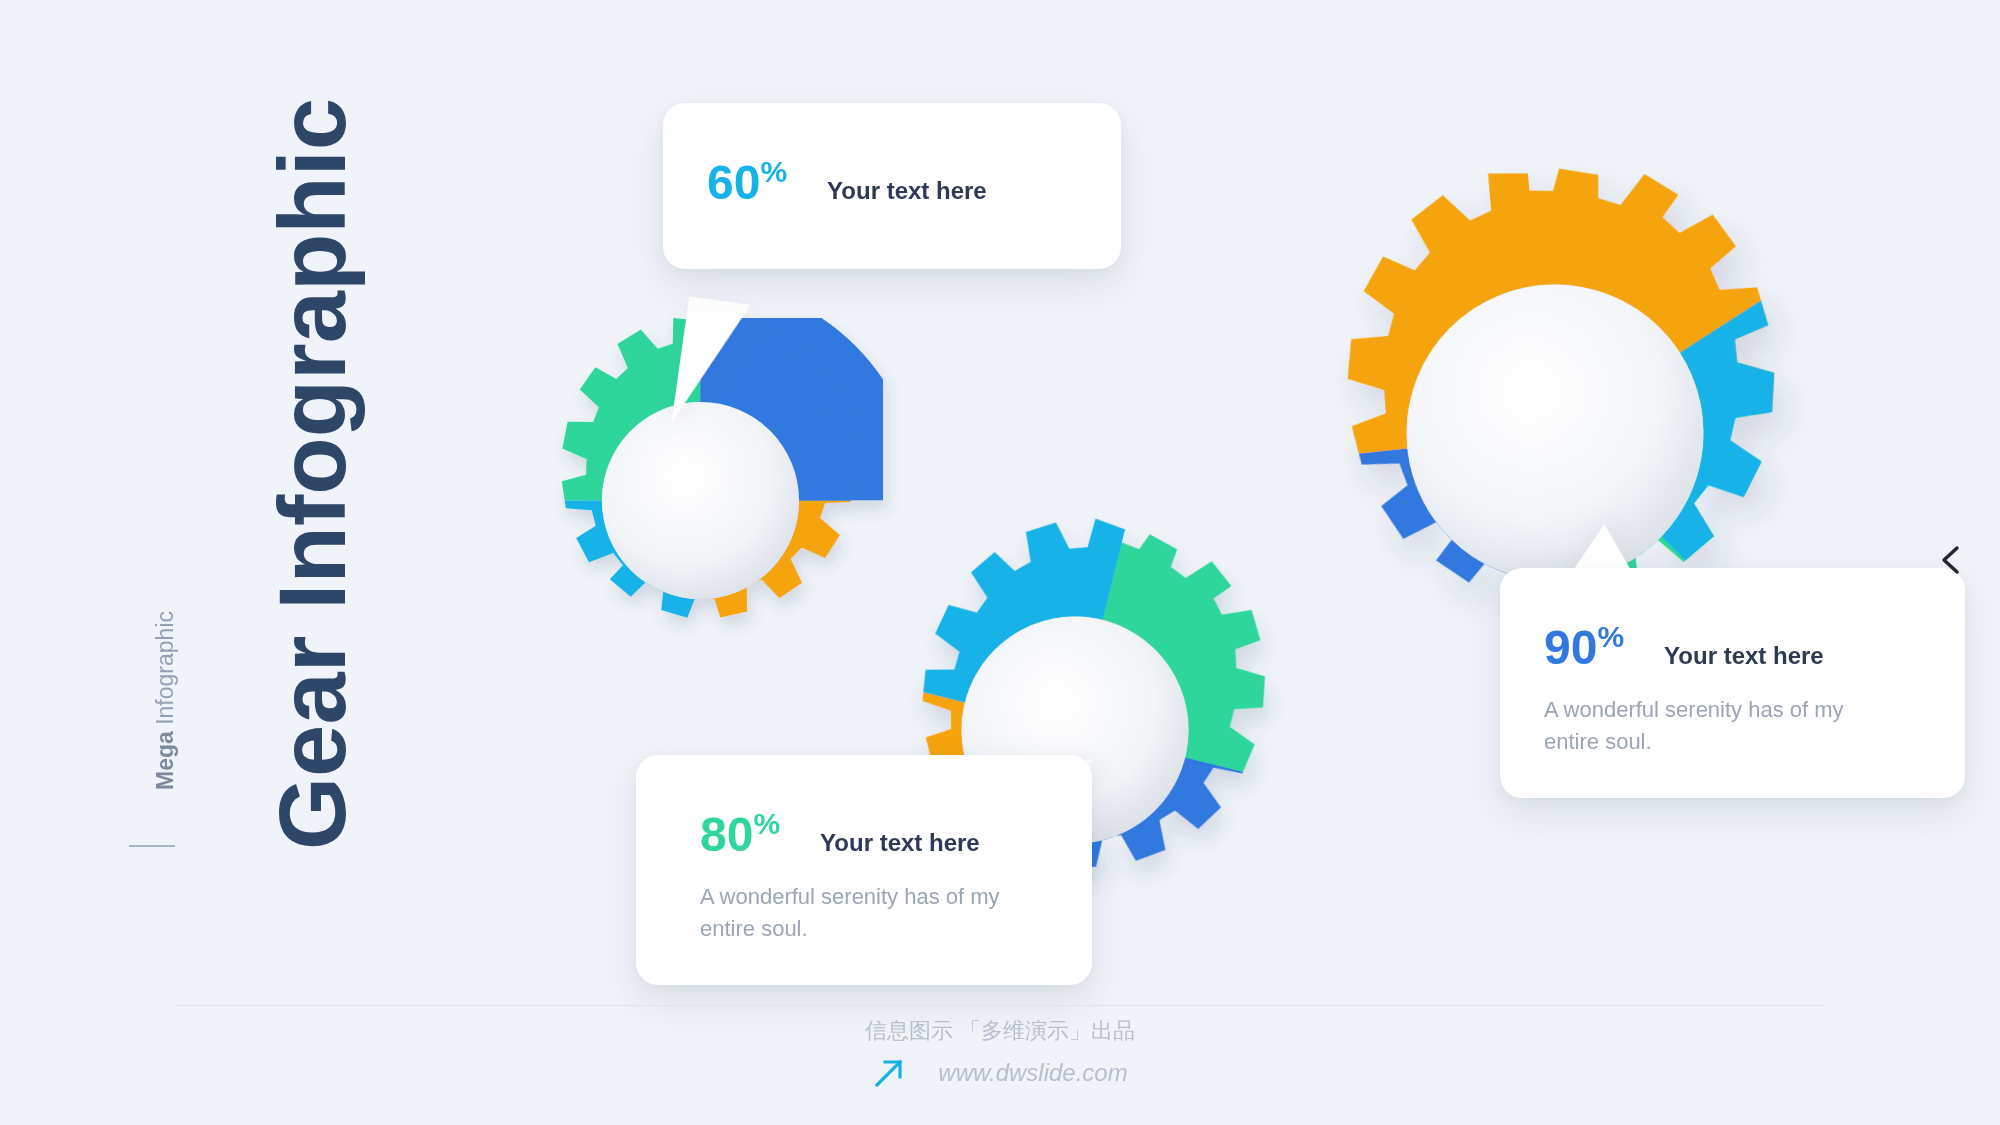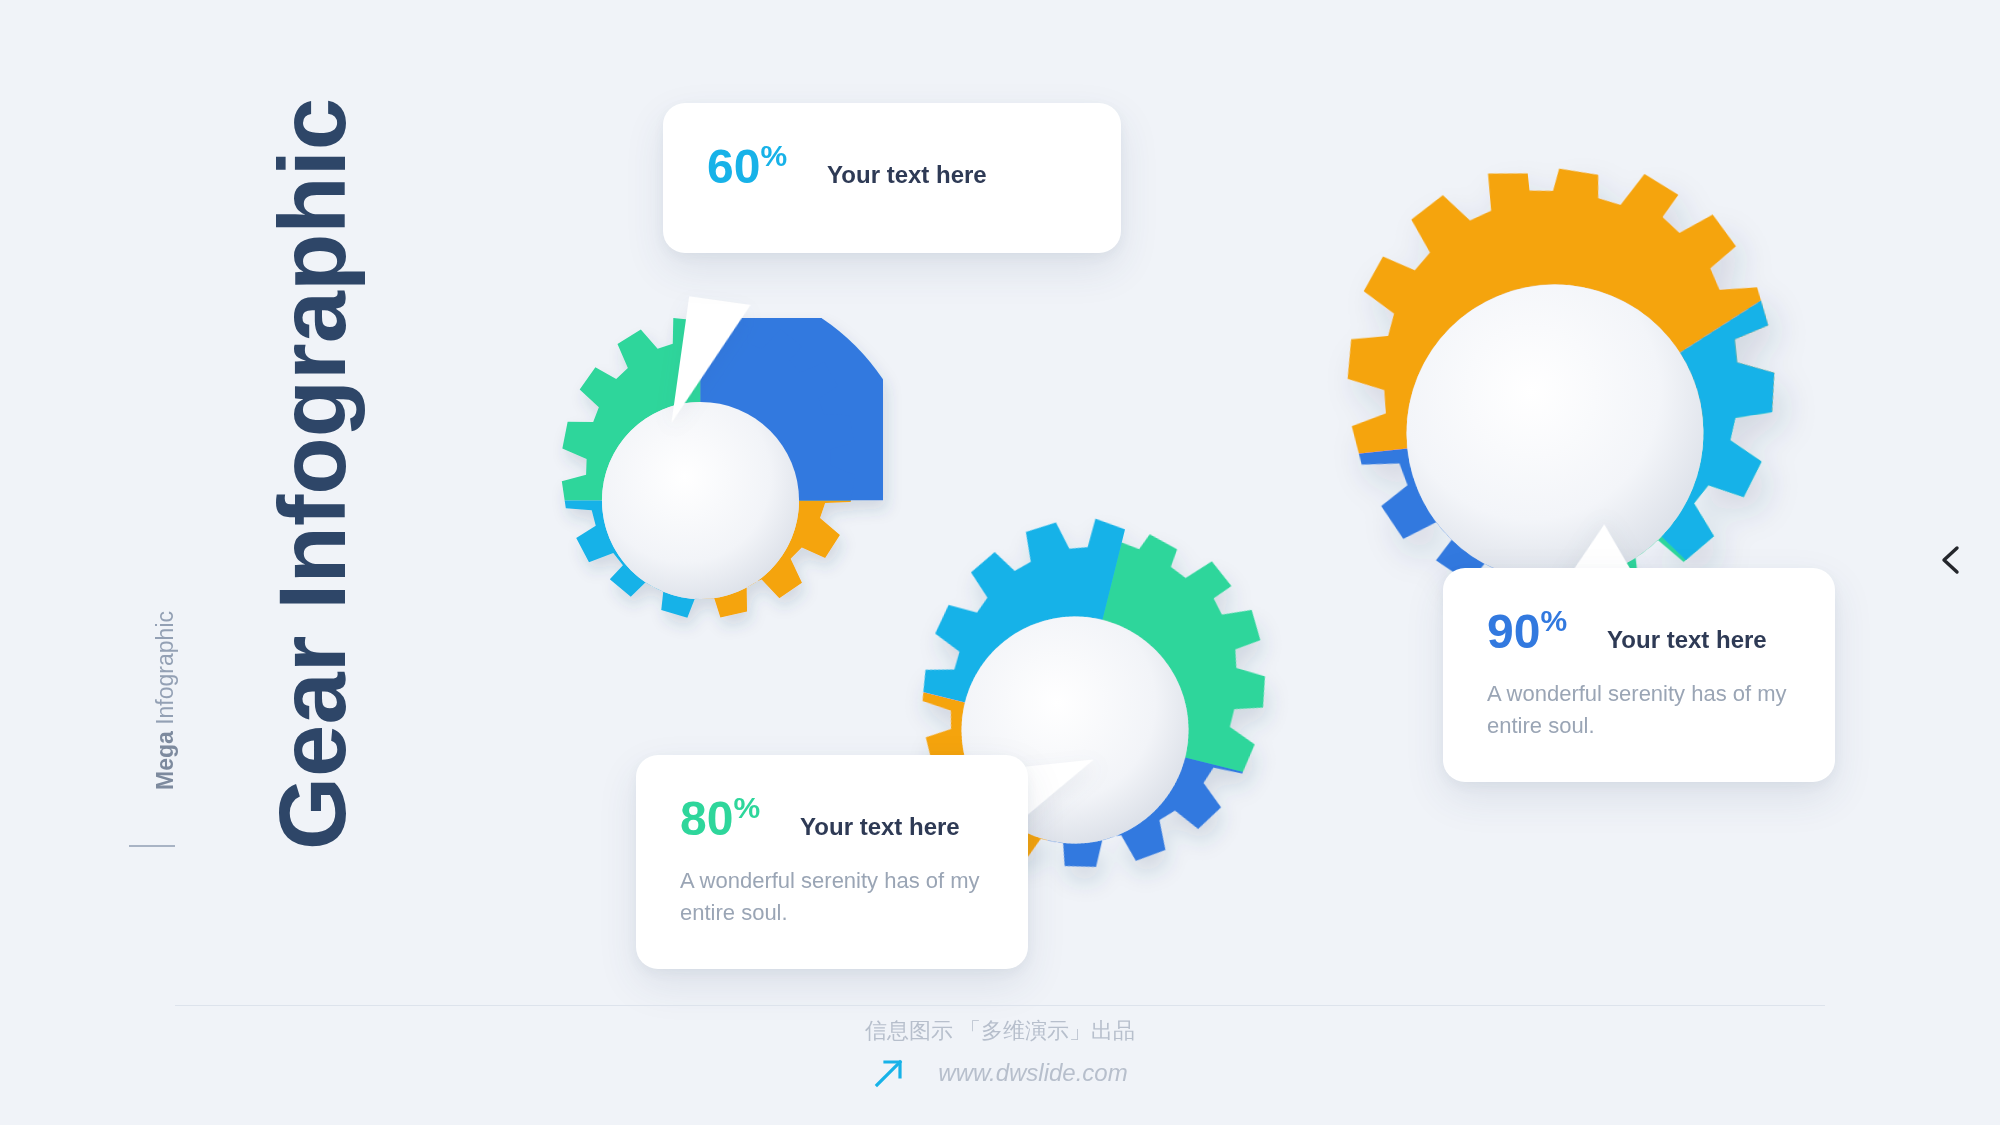"60%" .pct { margin-top: none -> 16px }
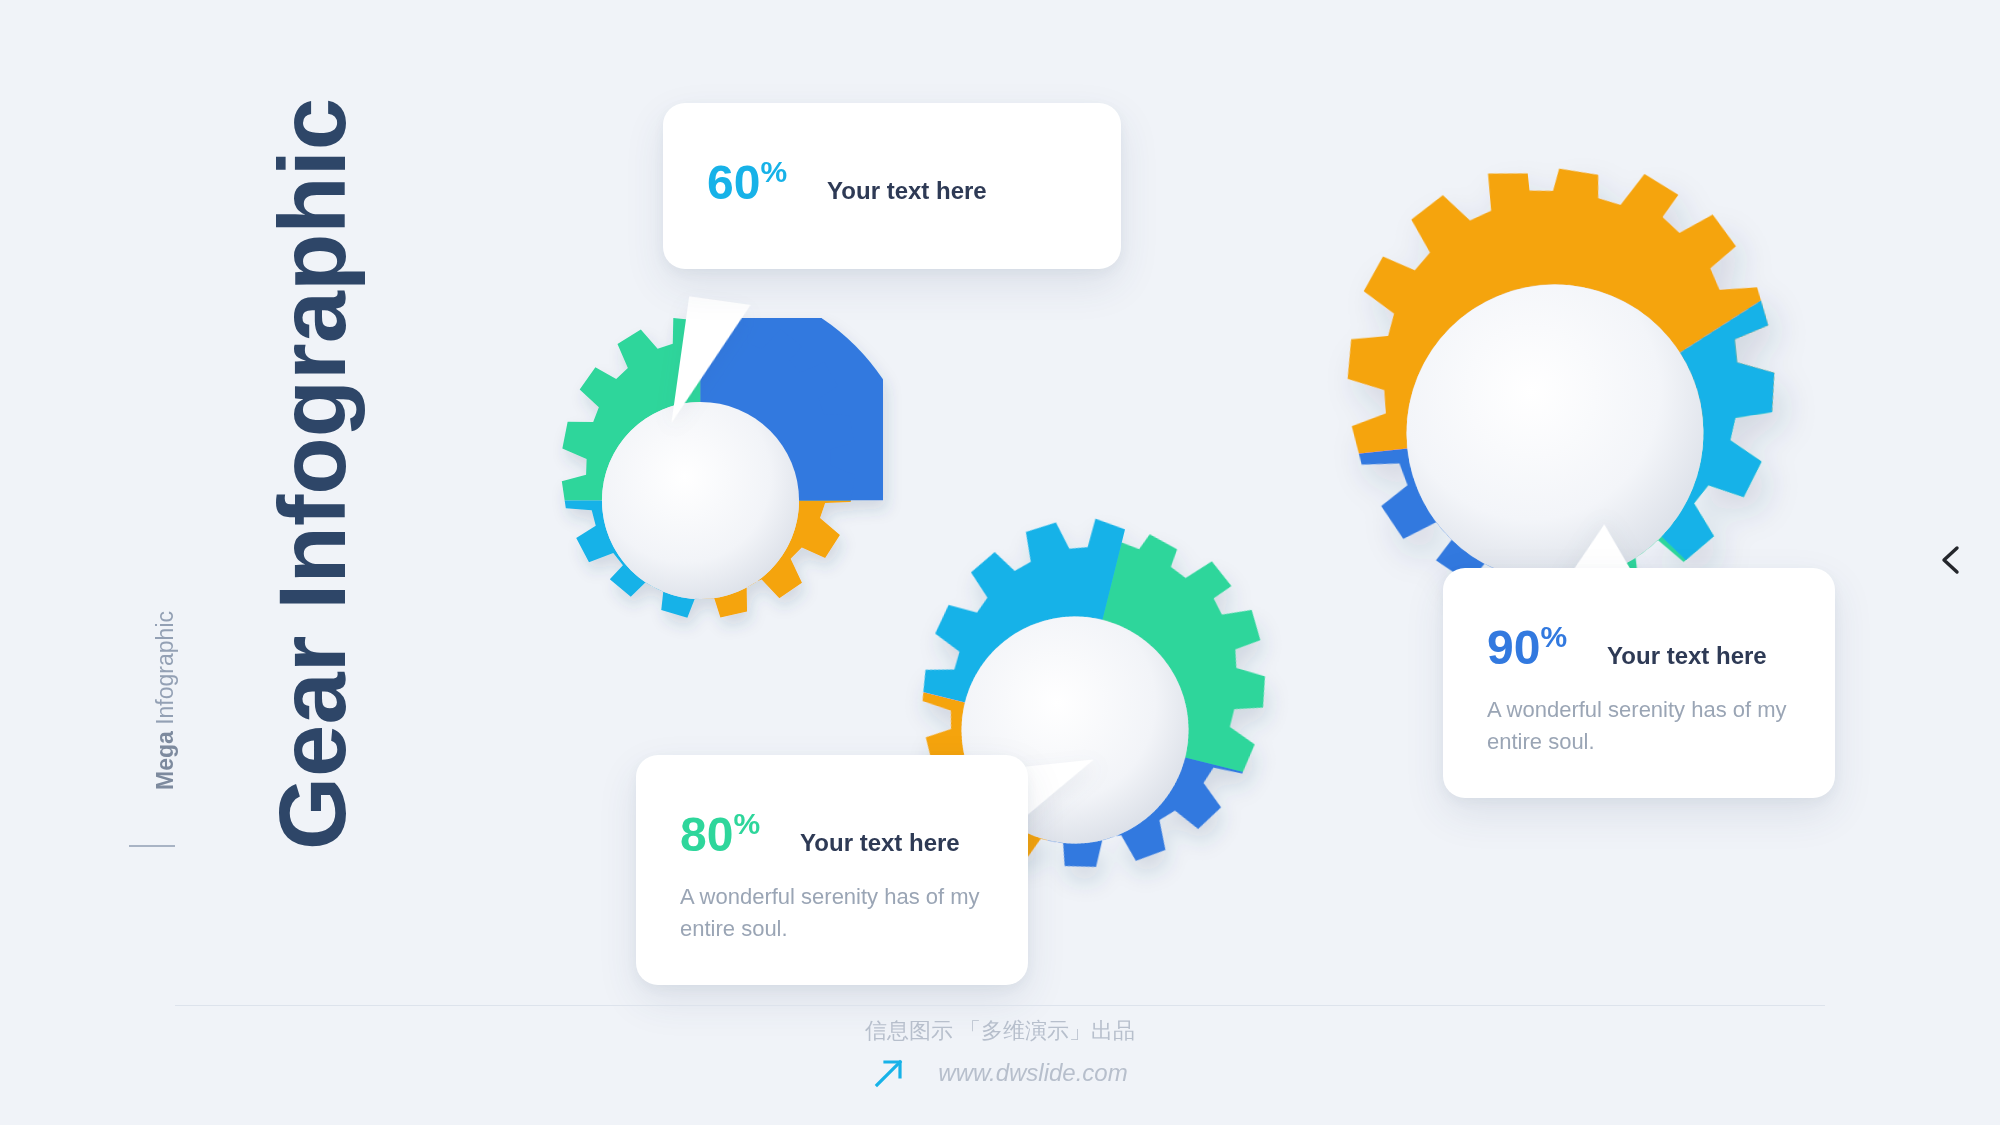"90%" #callout-90 { left: 1443px -> 1500px; width: 392px -> 465px }
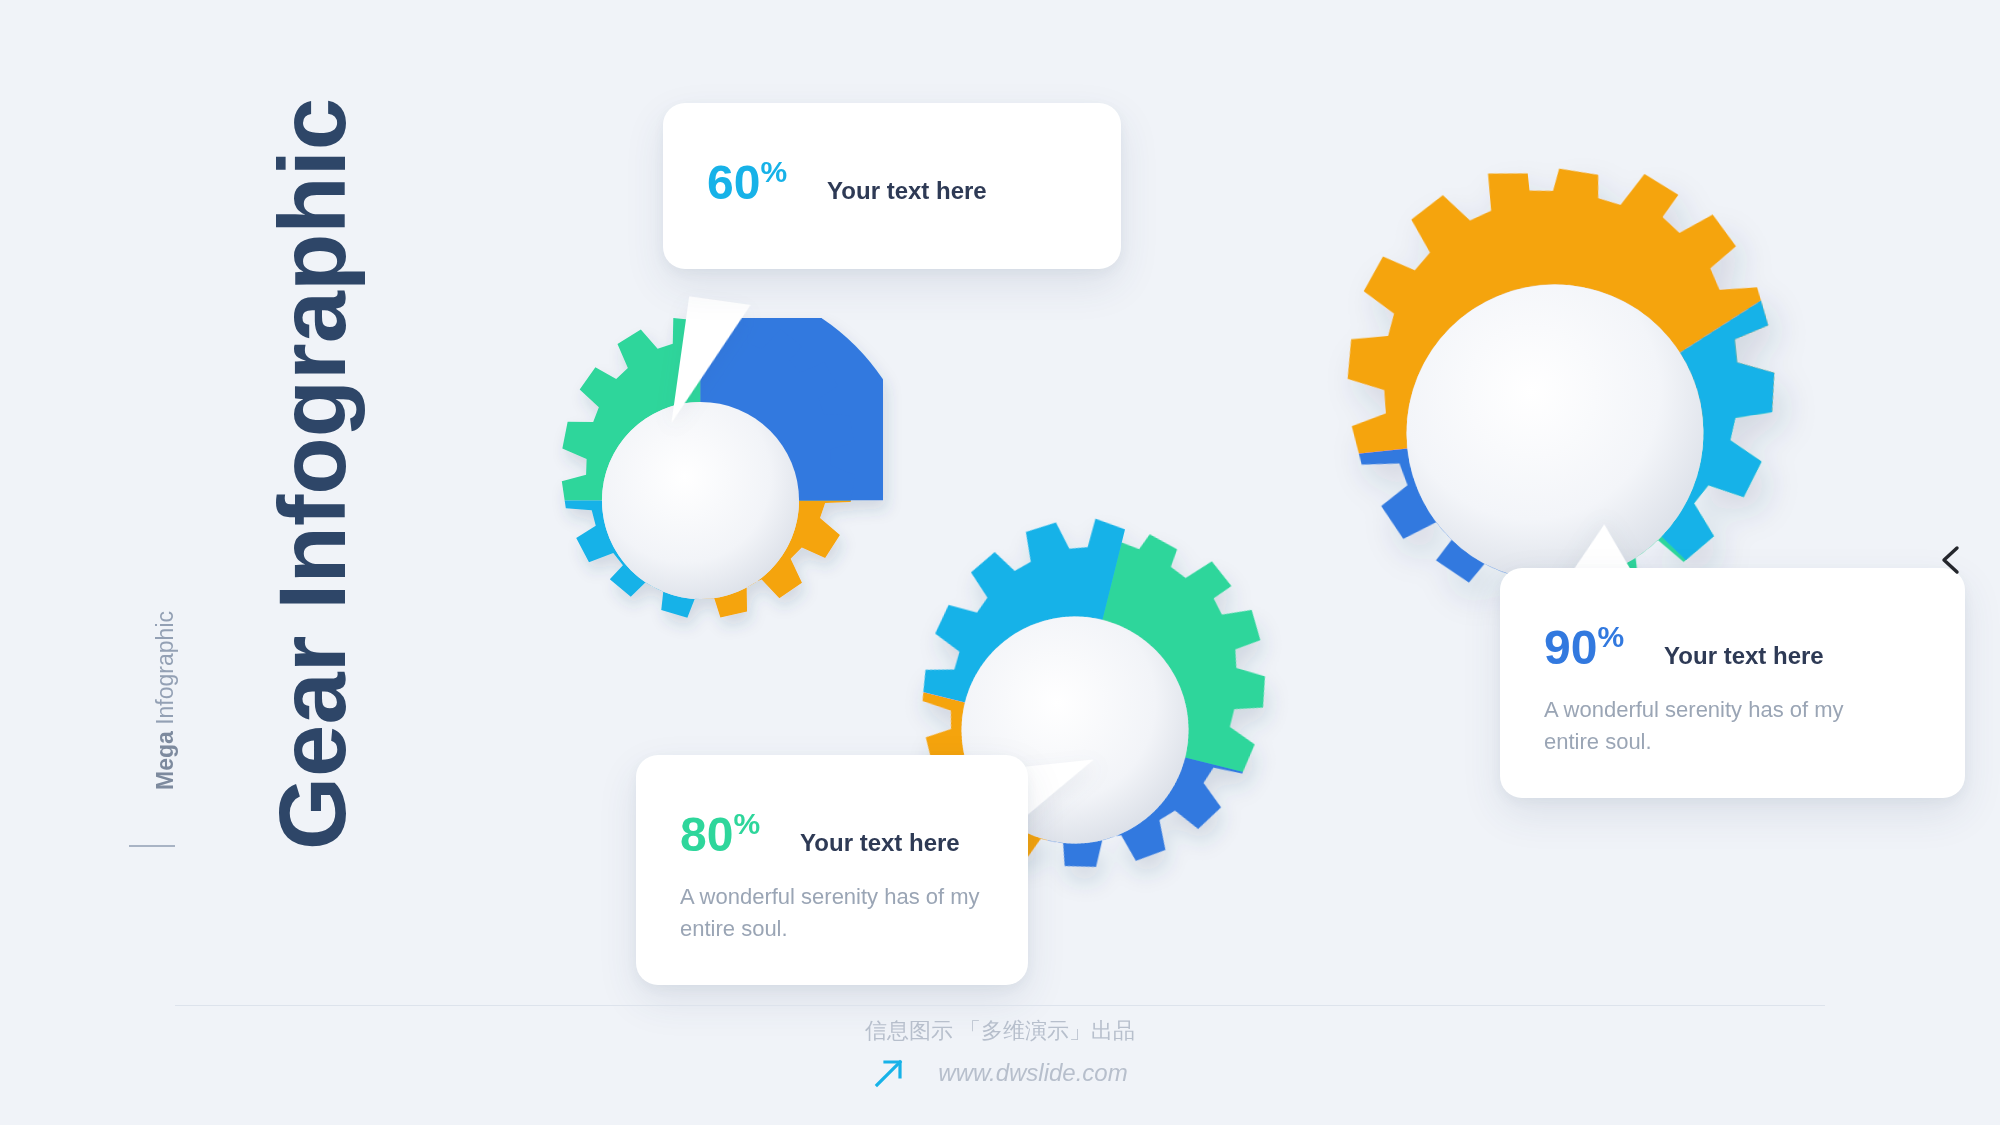"80%" #callout-80 { padding-left: none -> 20px; width: 392px -> 456px }
